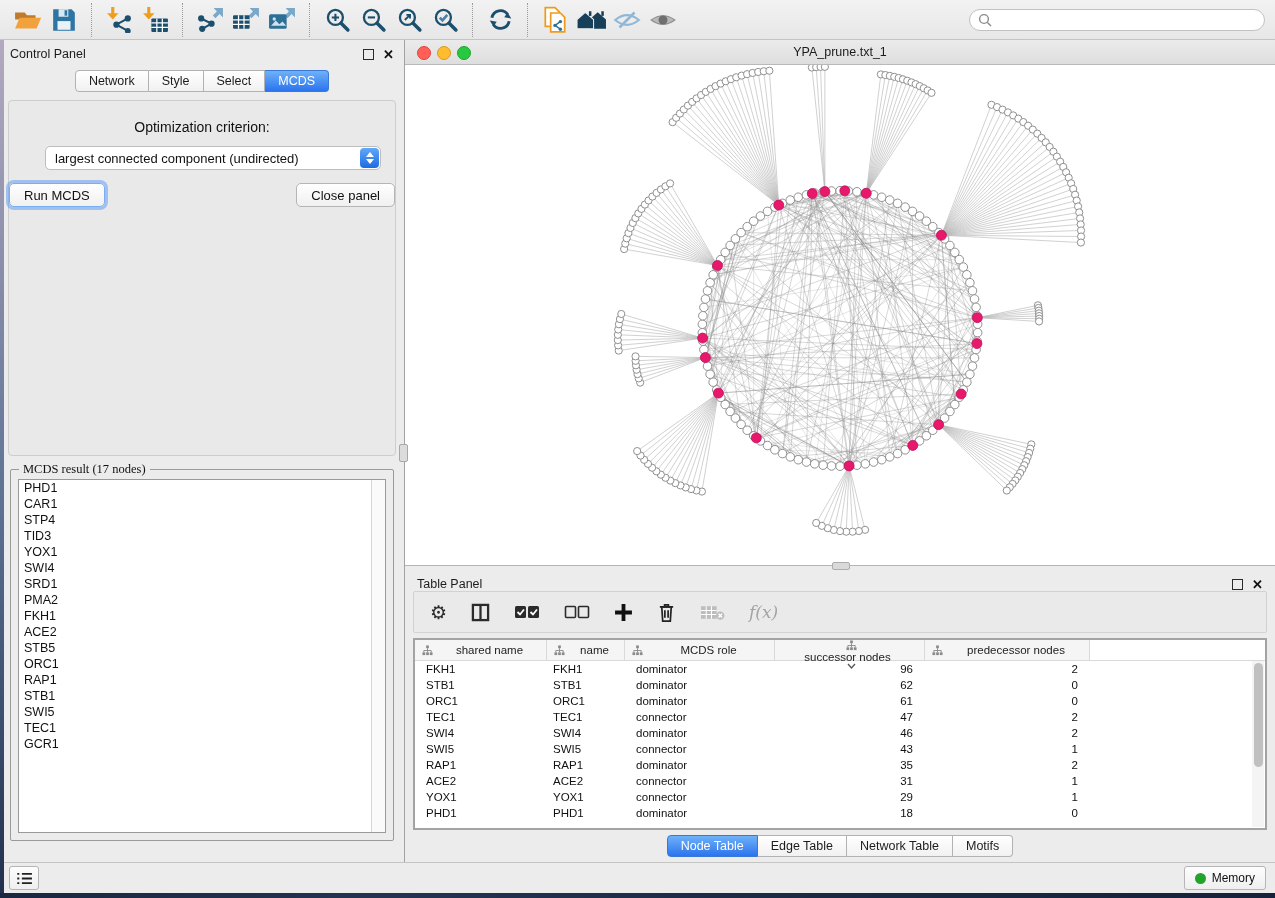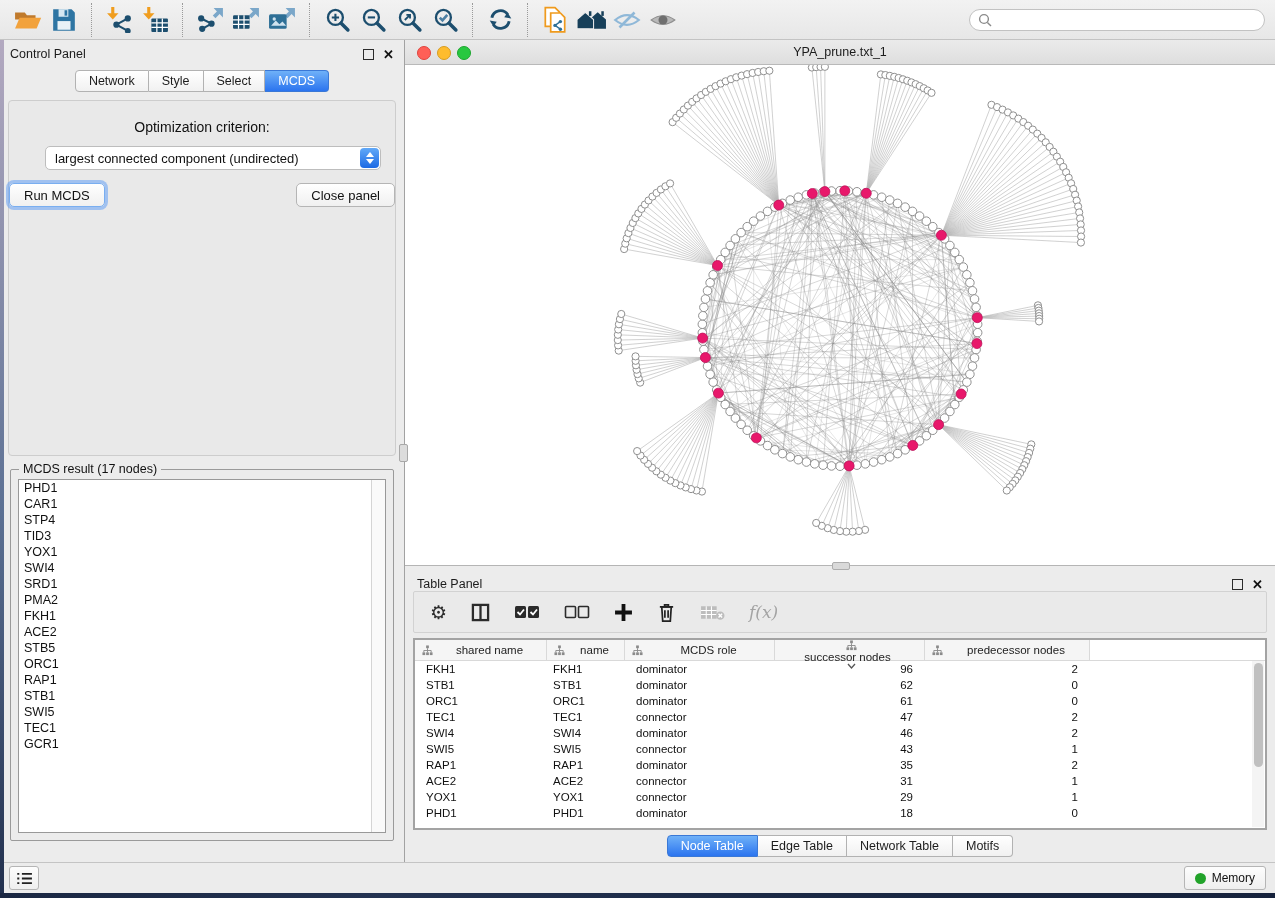"MCDS result (17 nodes)" .result-legend { font-family: none -> Liberation Serif, serif }
